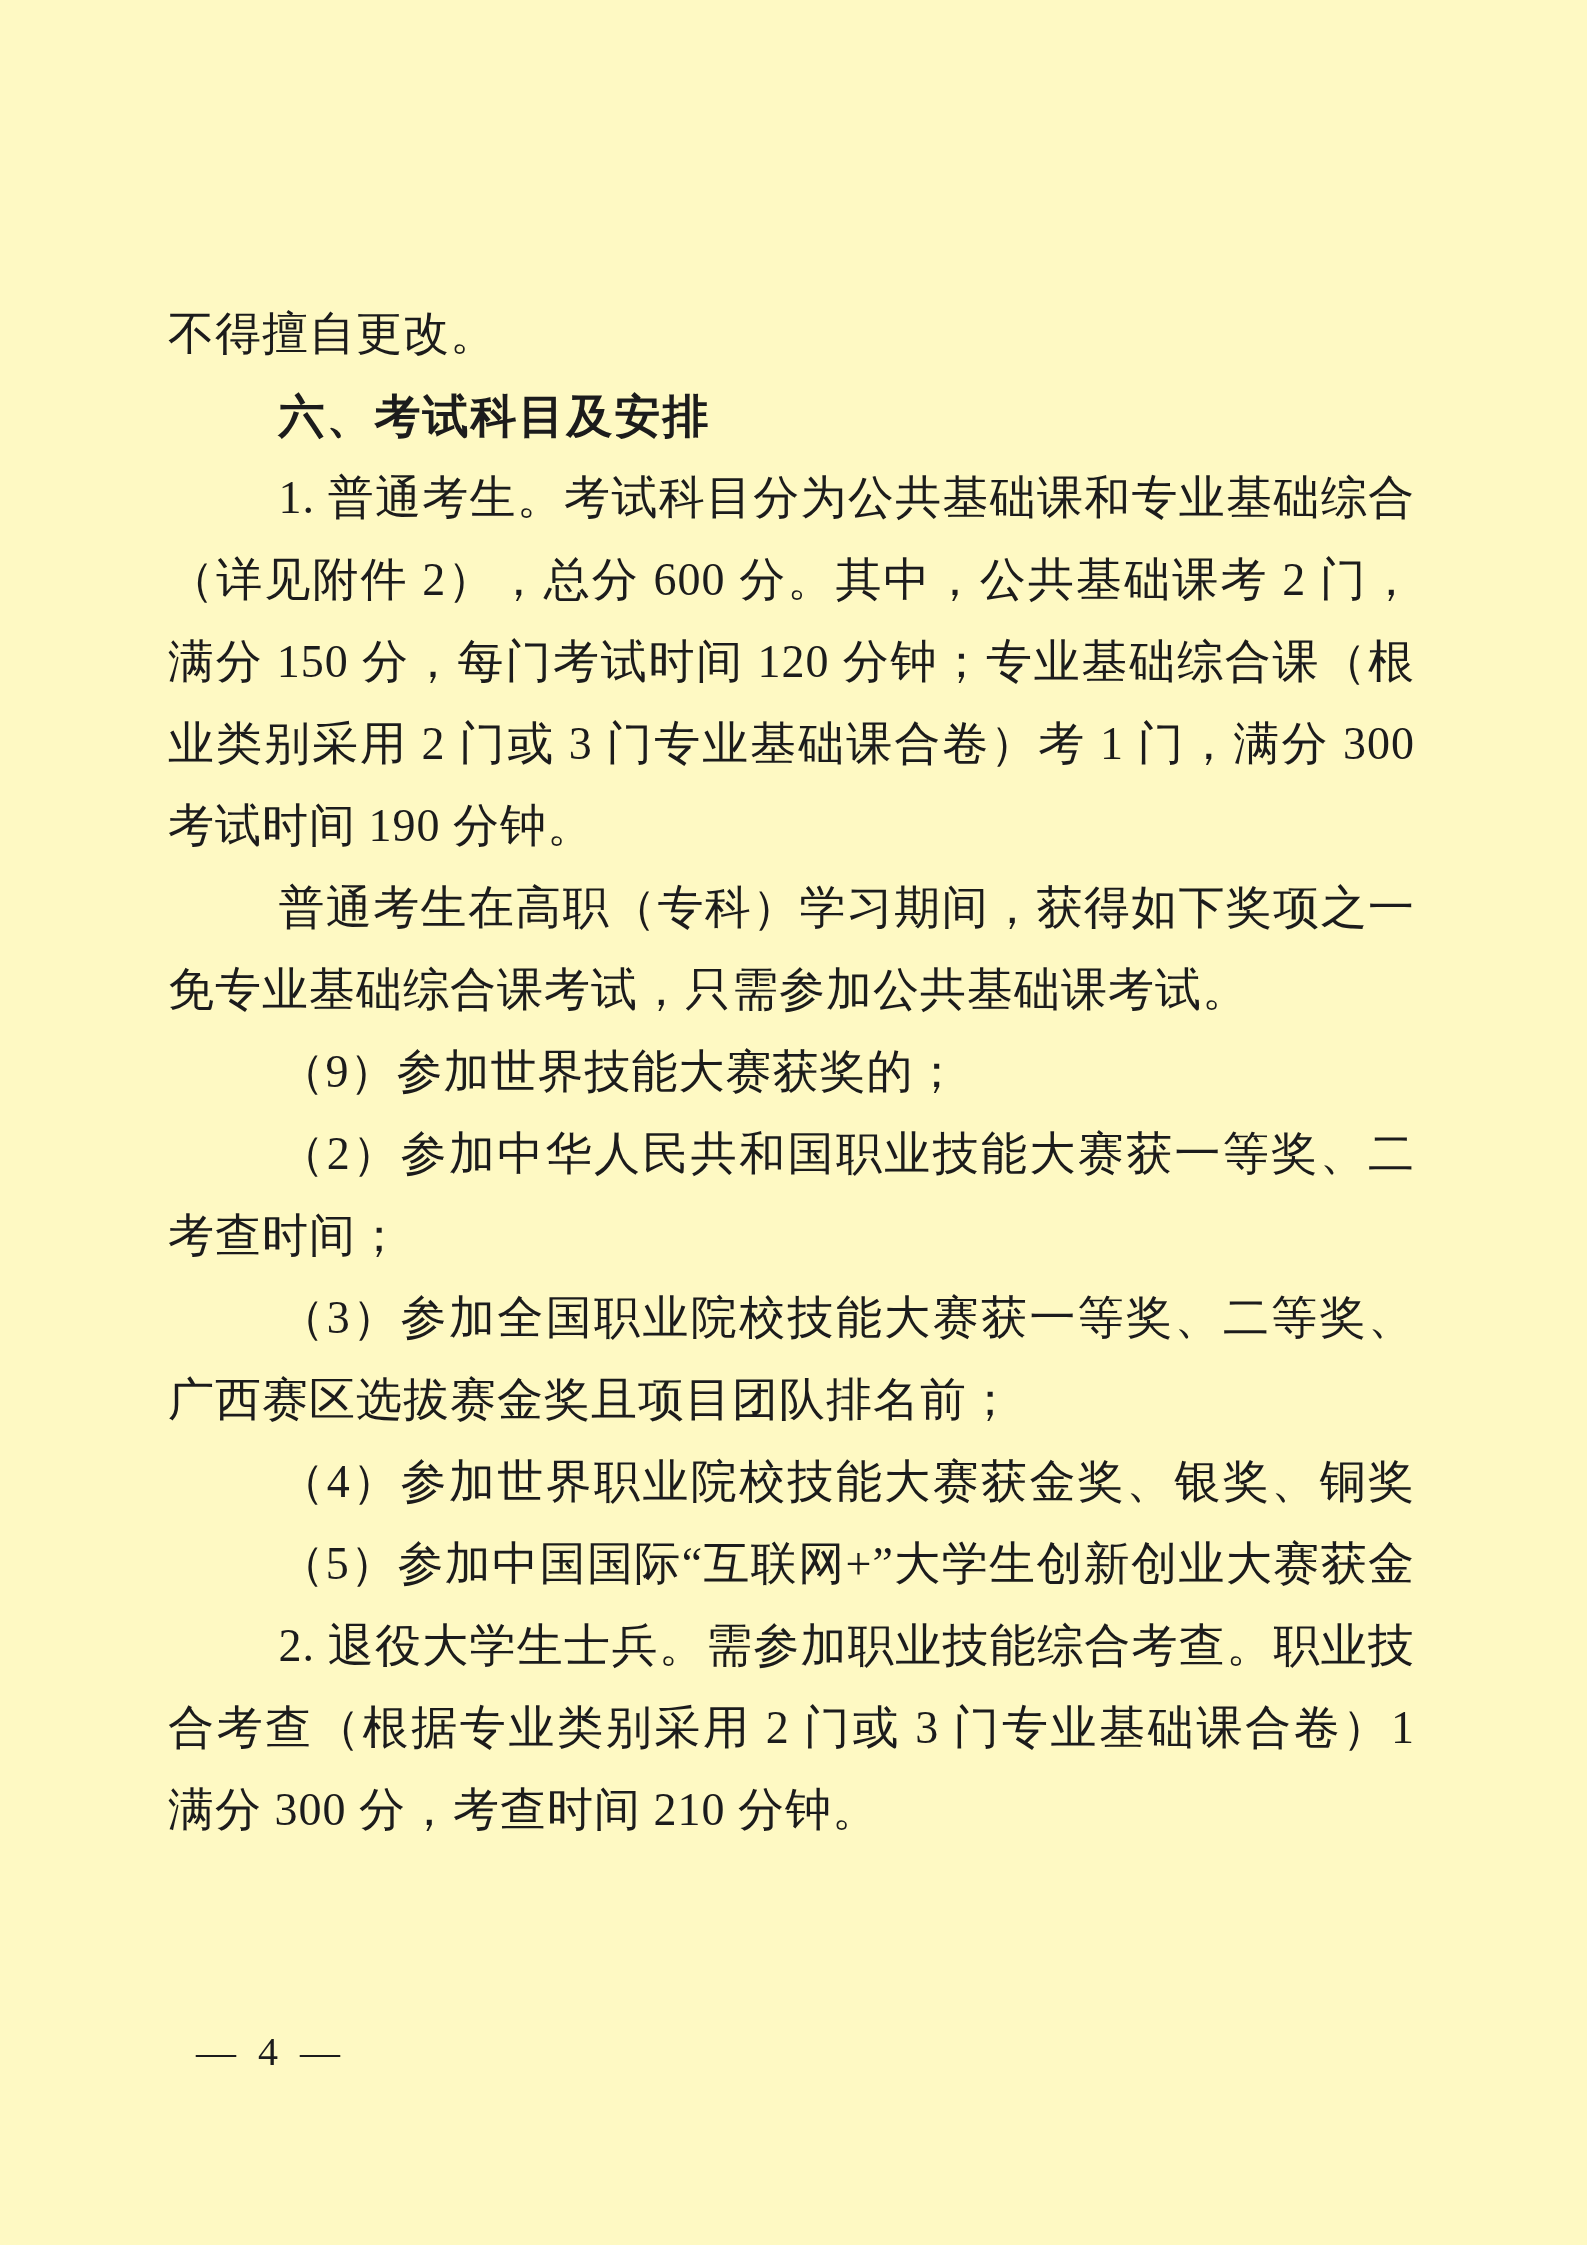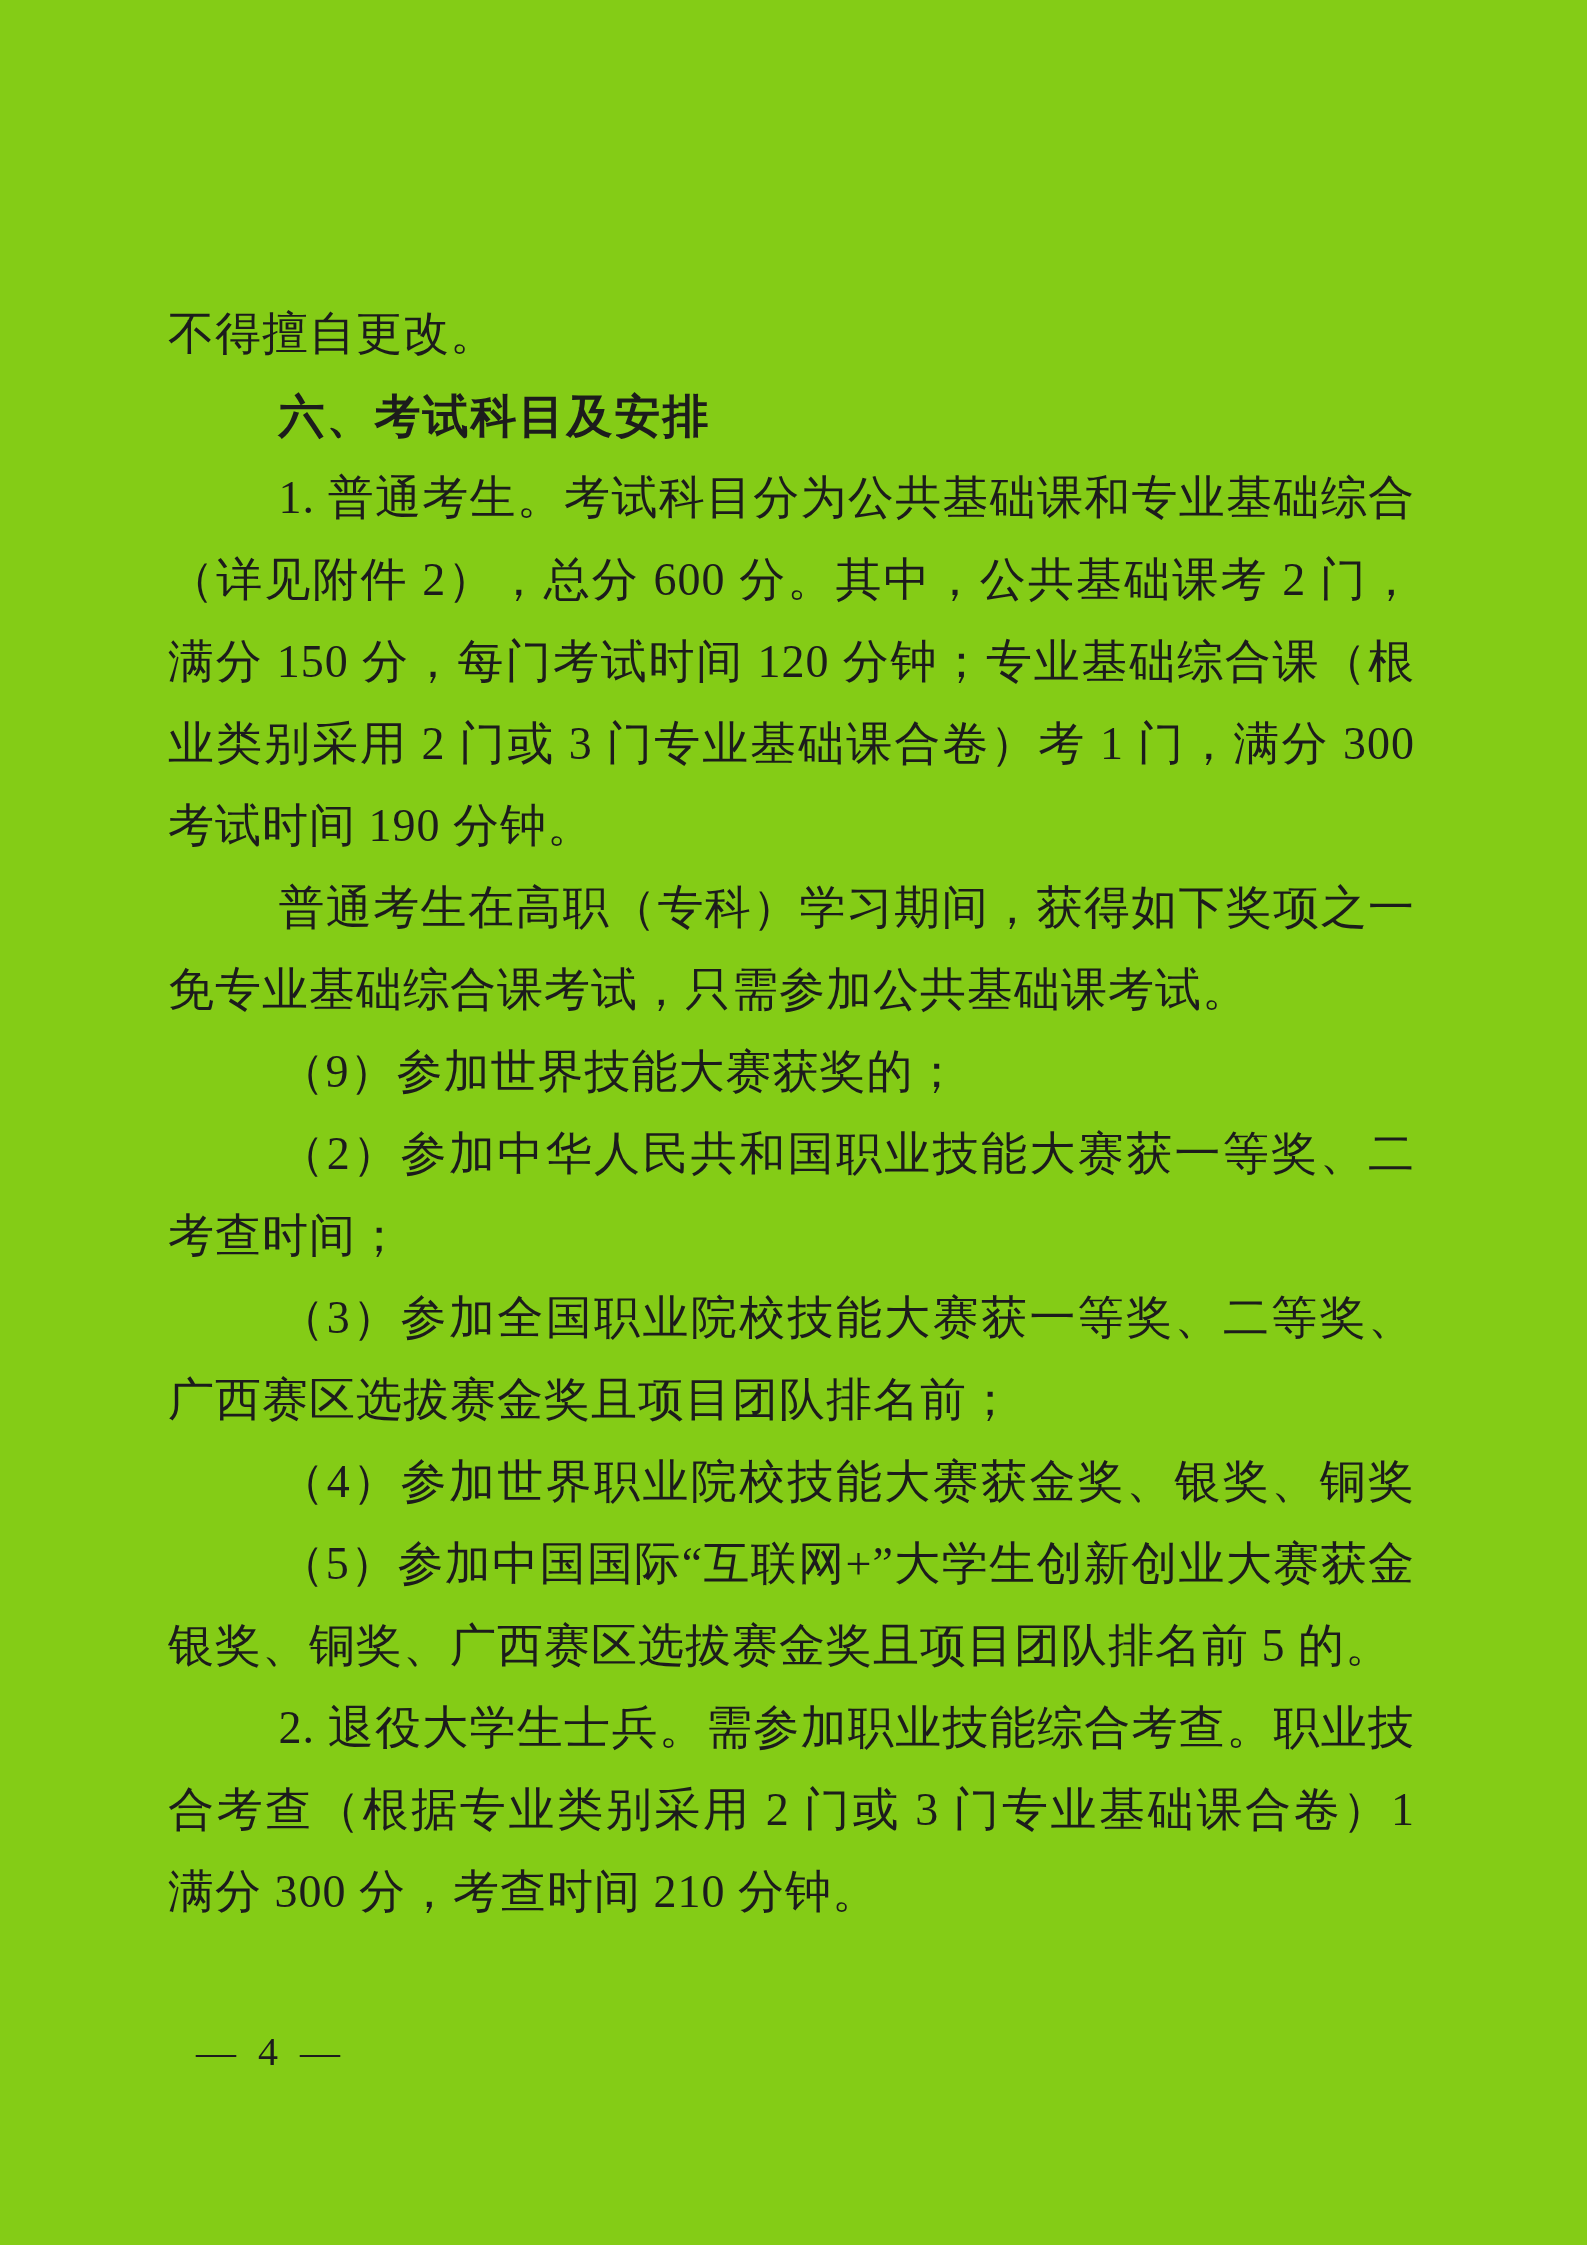"不得擅自更改。" .page { background: #84cc16 -> #fef9c3 }
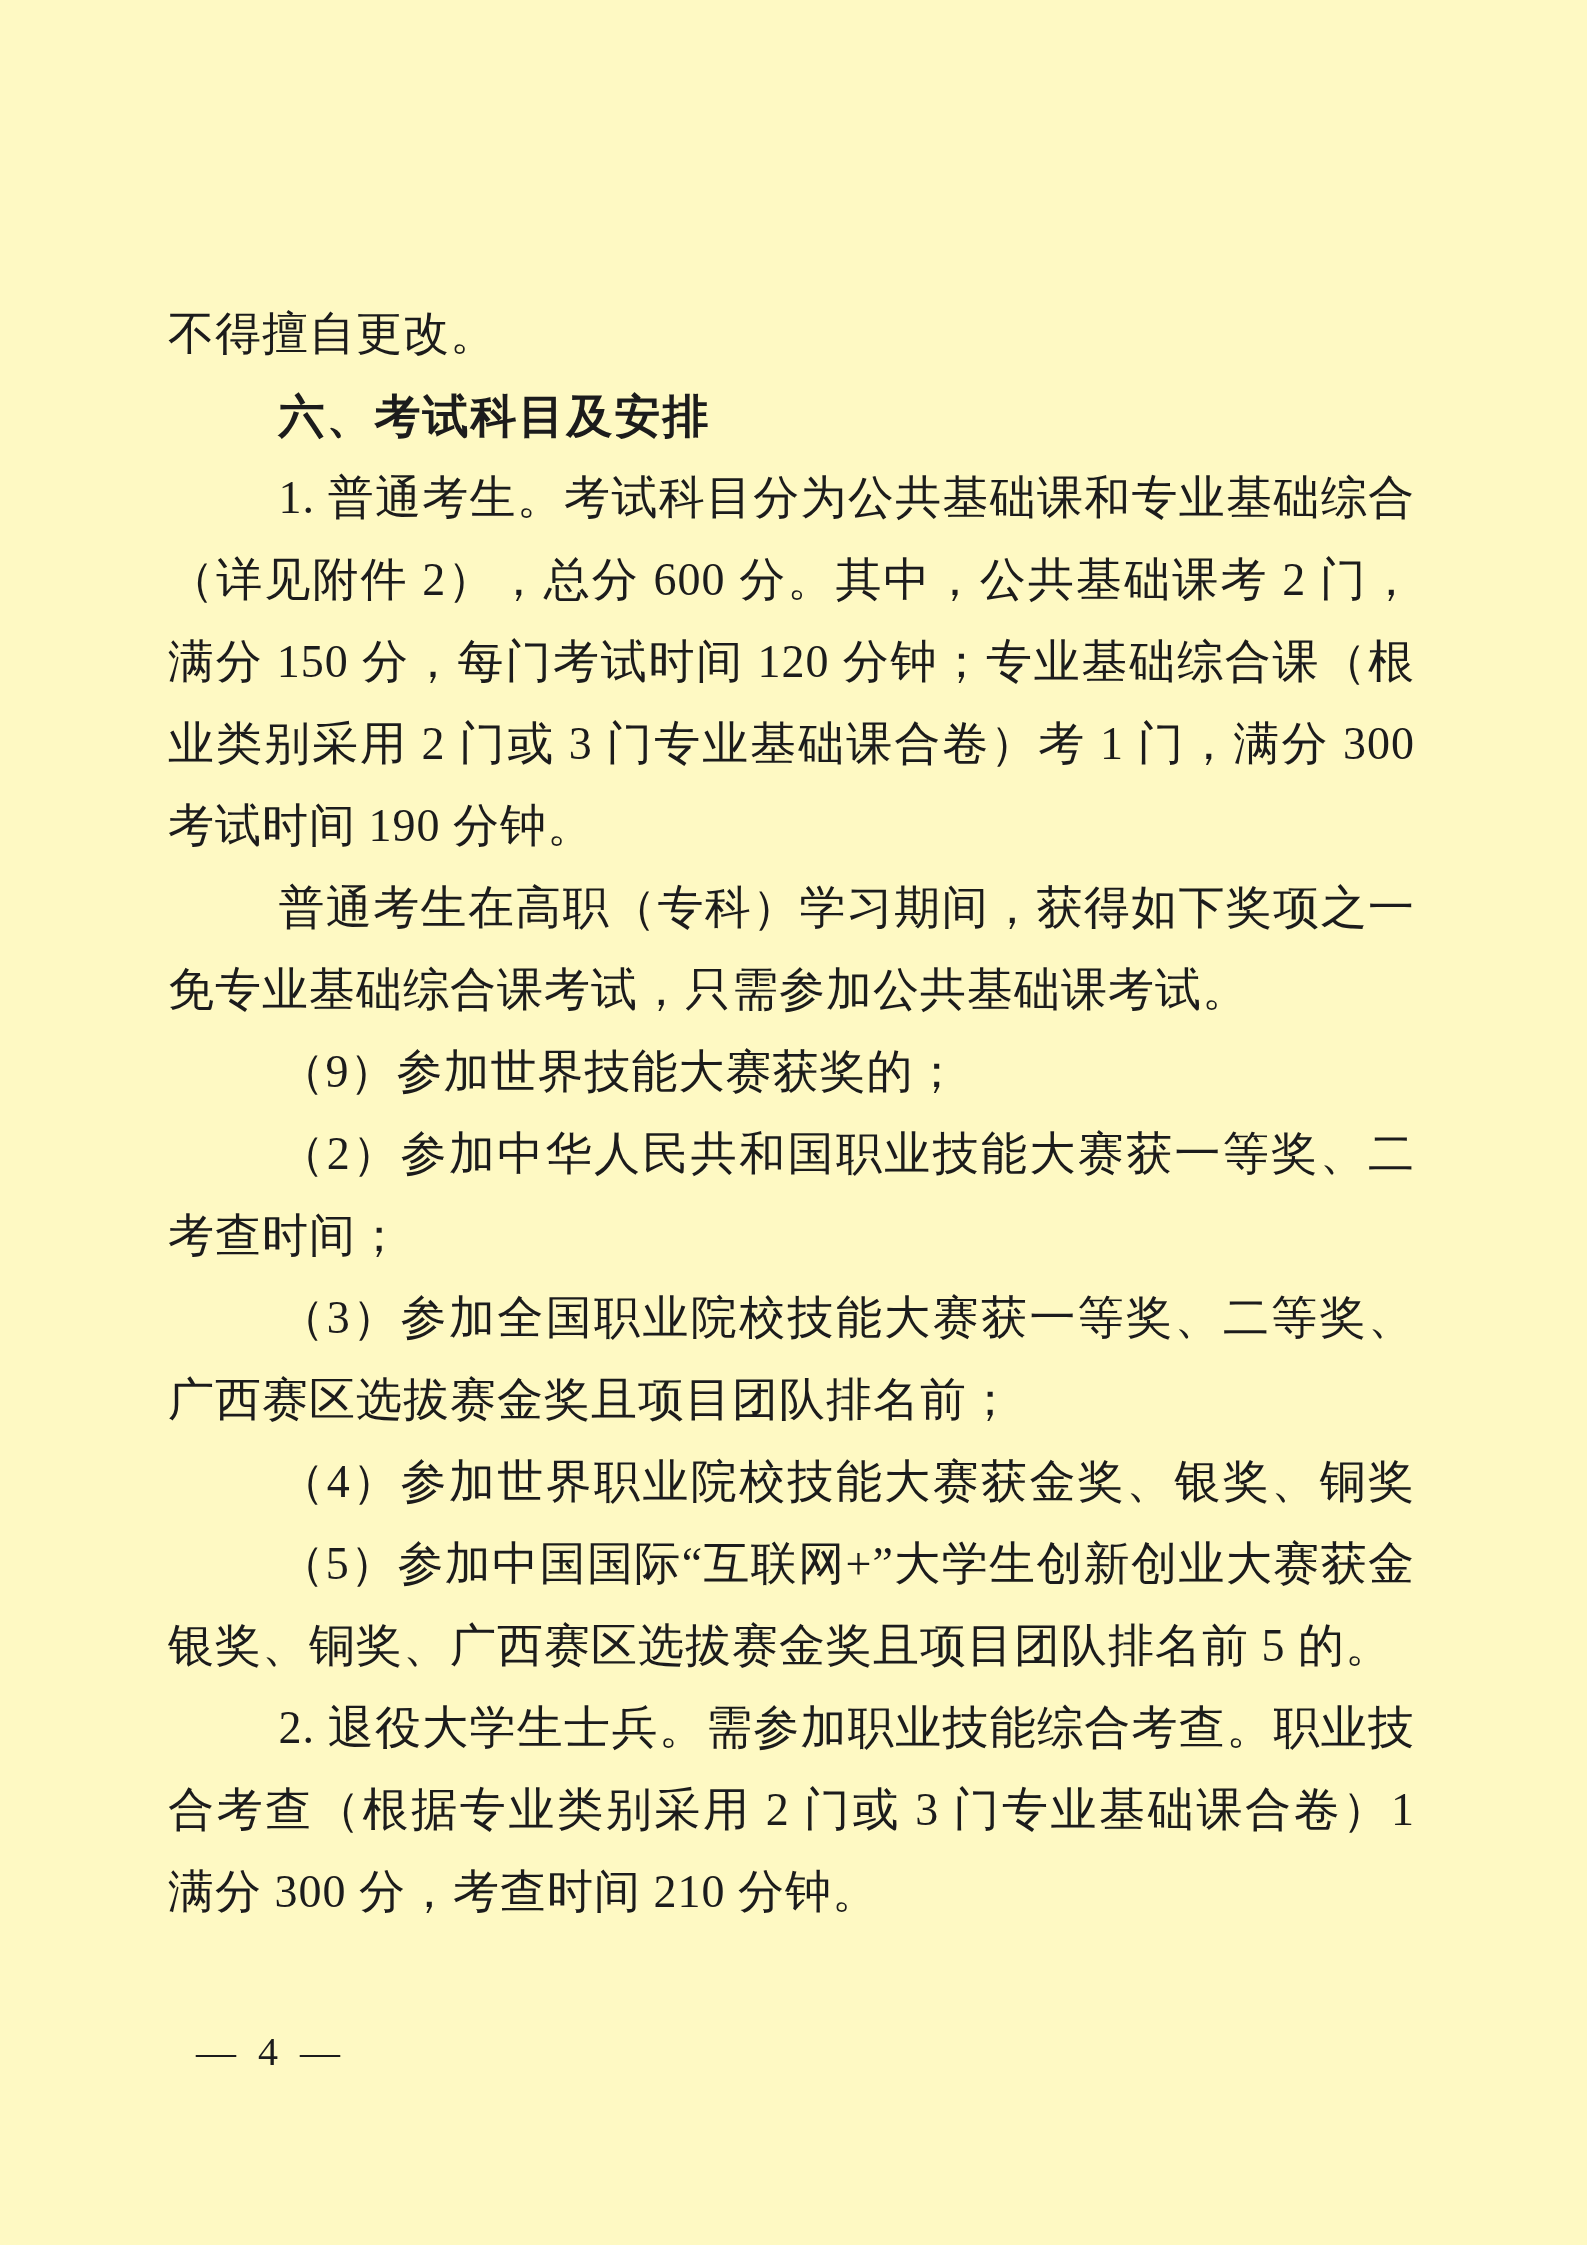"银奖、铜奖、广西赛区选拔赛金奖且项目团队排名前 5 的。" div.line { html: <div>银奖、铜奖、广西赛区选拔赛金奖且项目团队排名前 5 的。</div> -> none }
